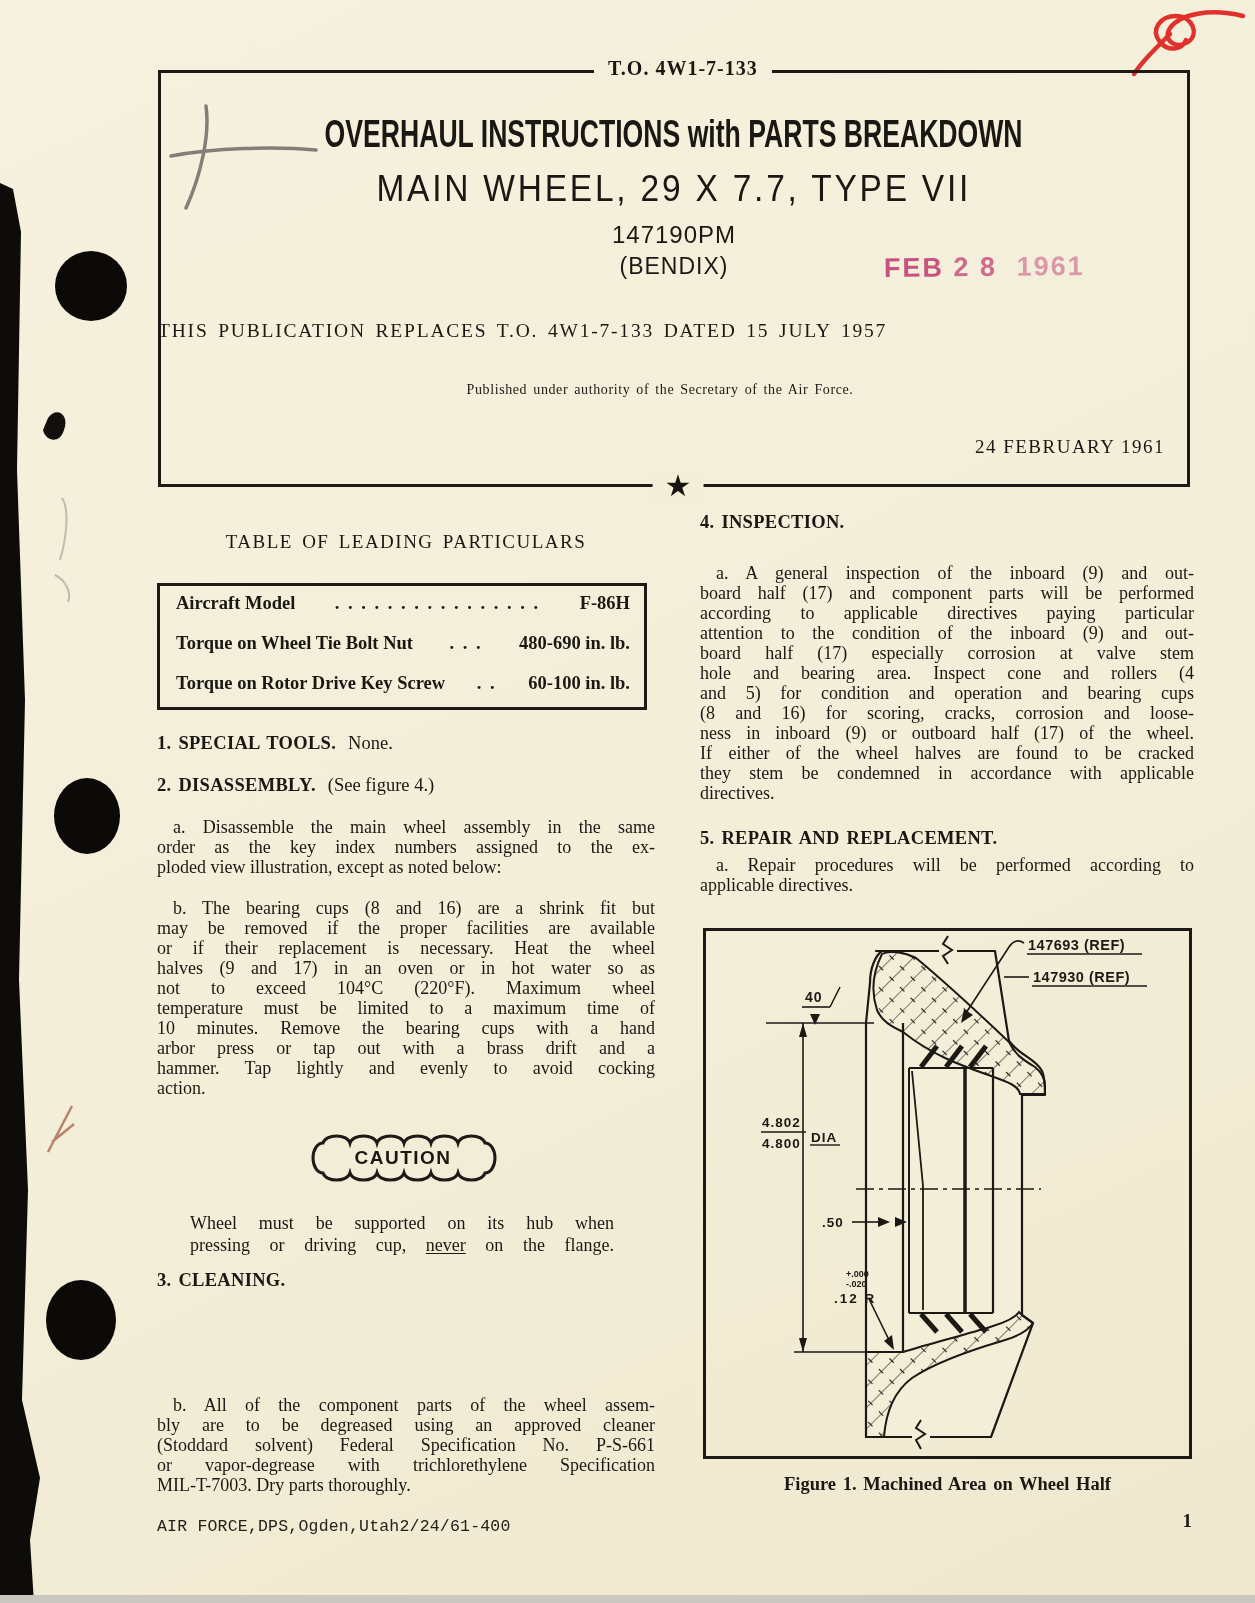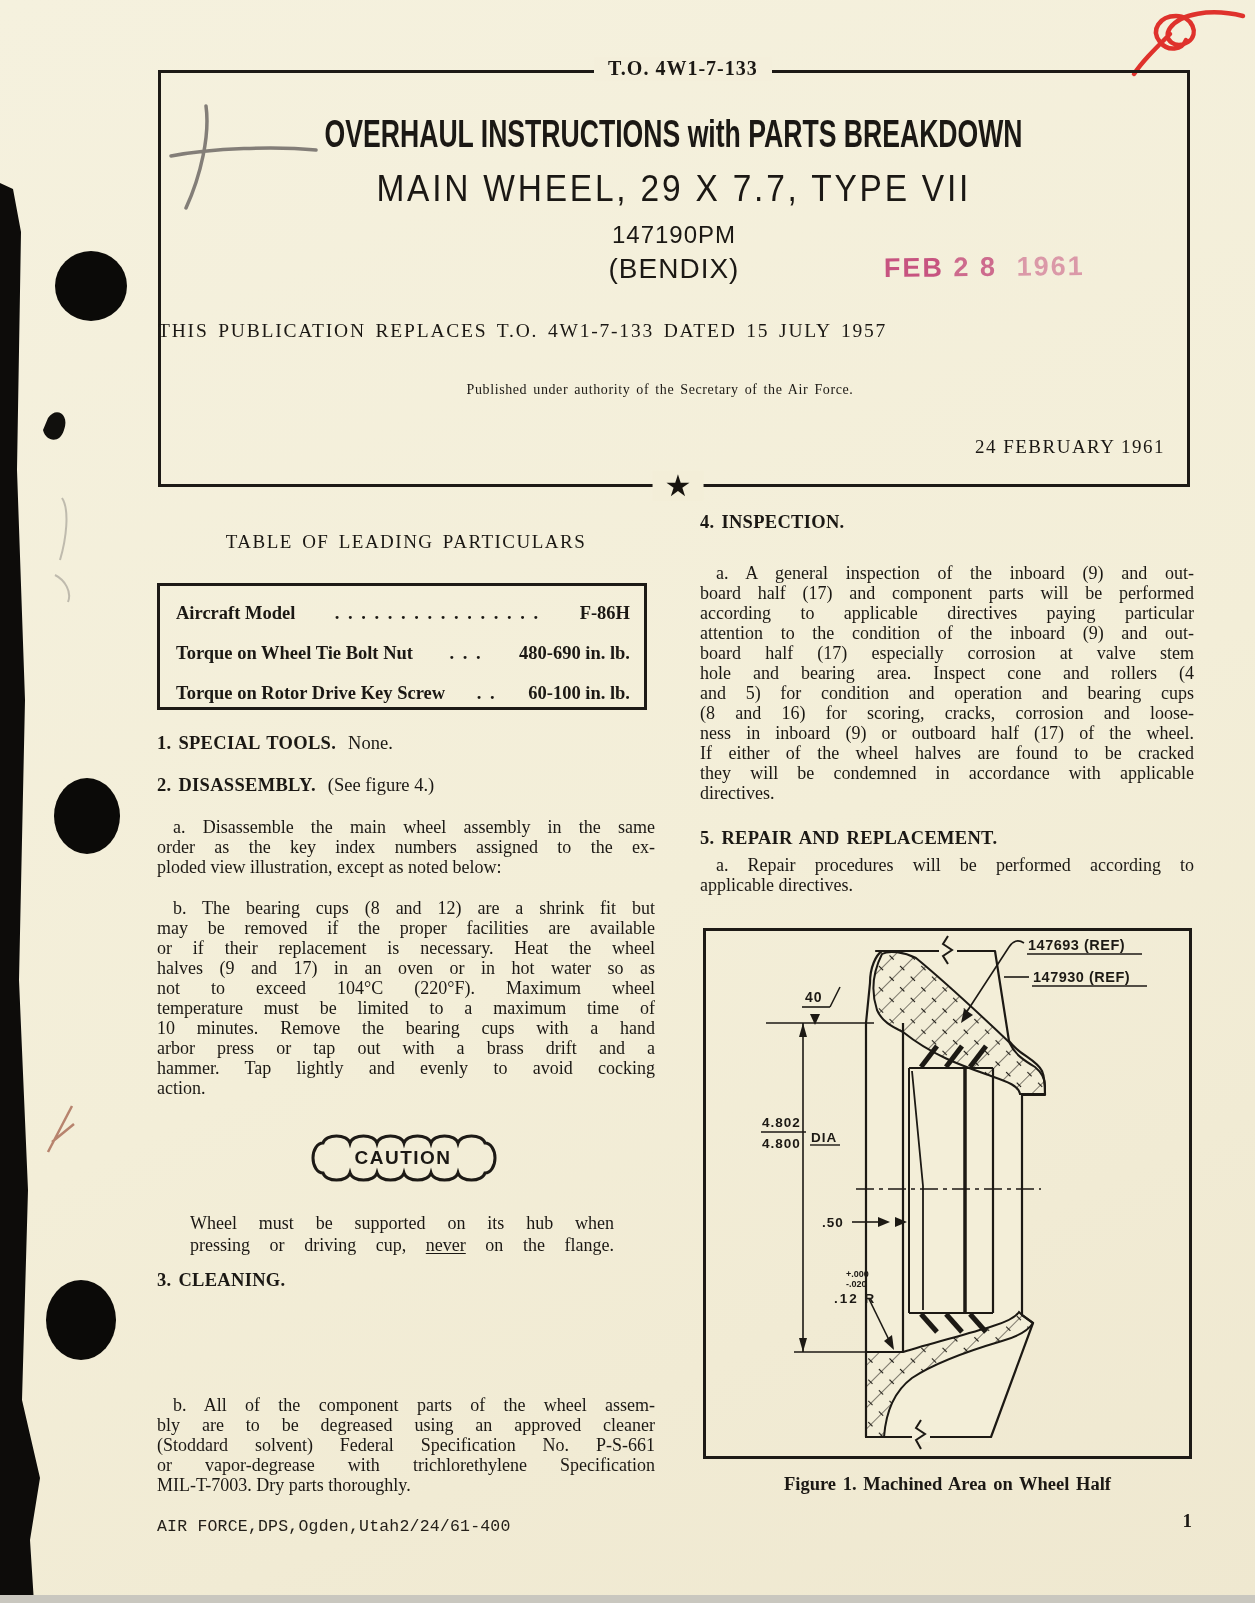"(BENDIX)" .h-line4 { font-size: 28px -> 23px }
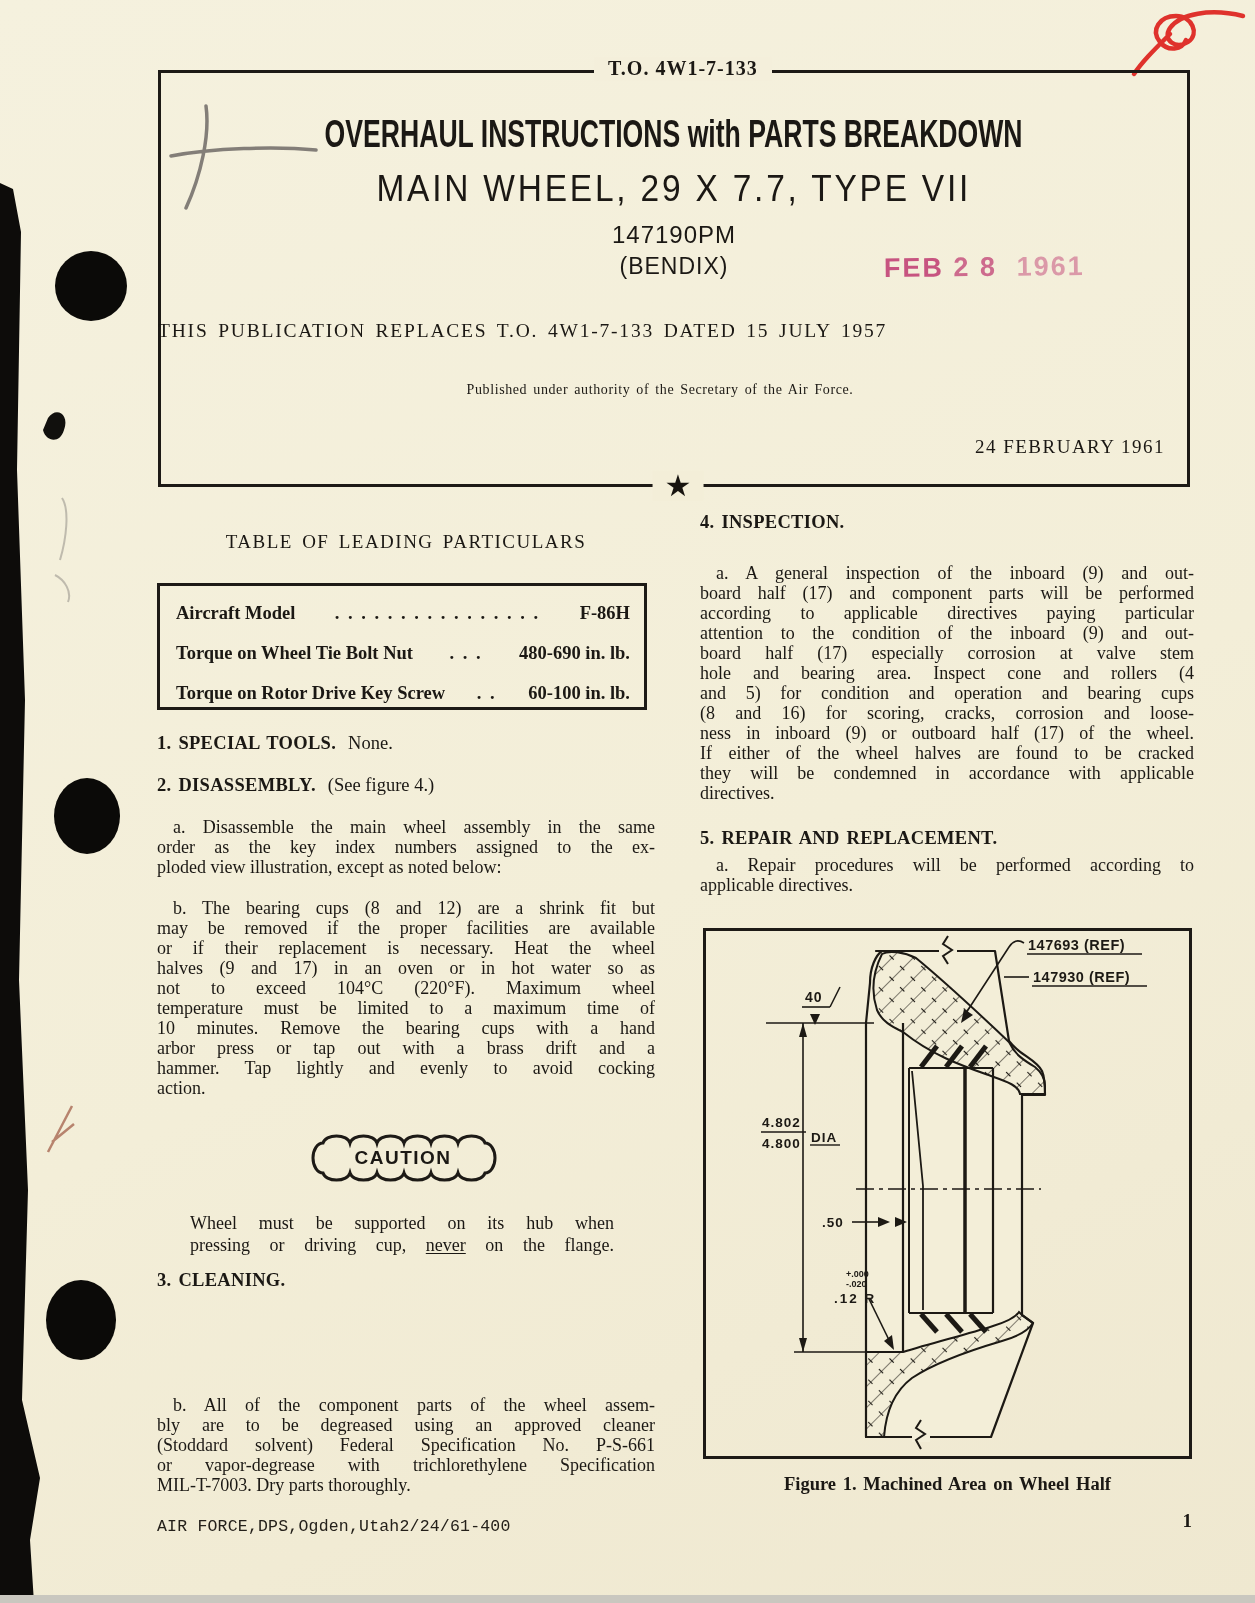"Aircraft Model" .trow { align-items: center -> flex-start }
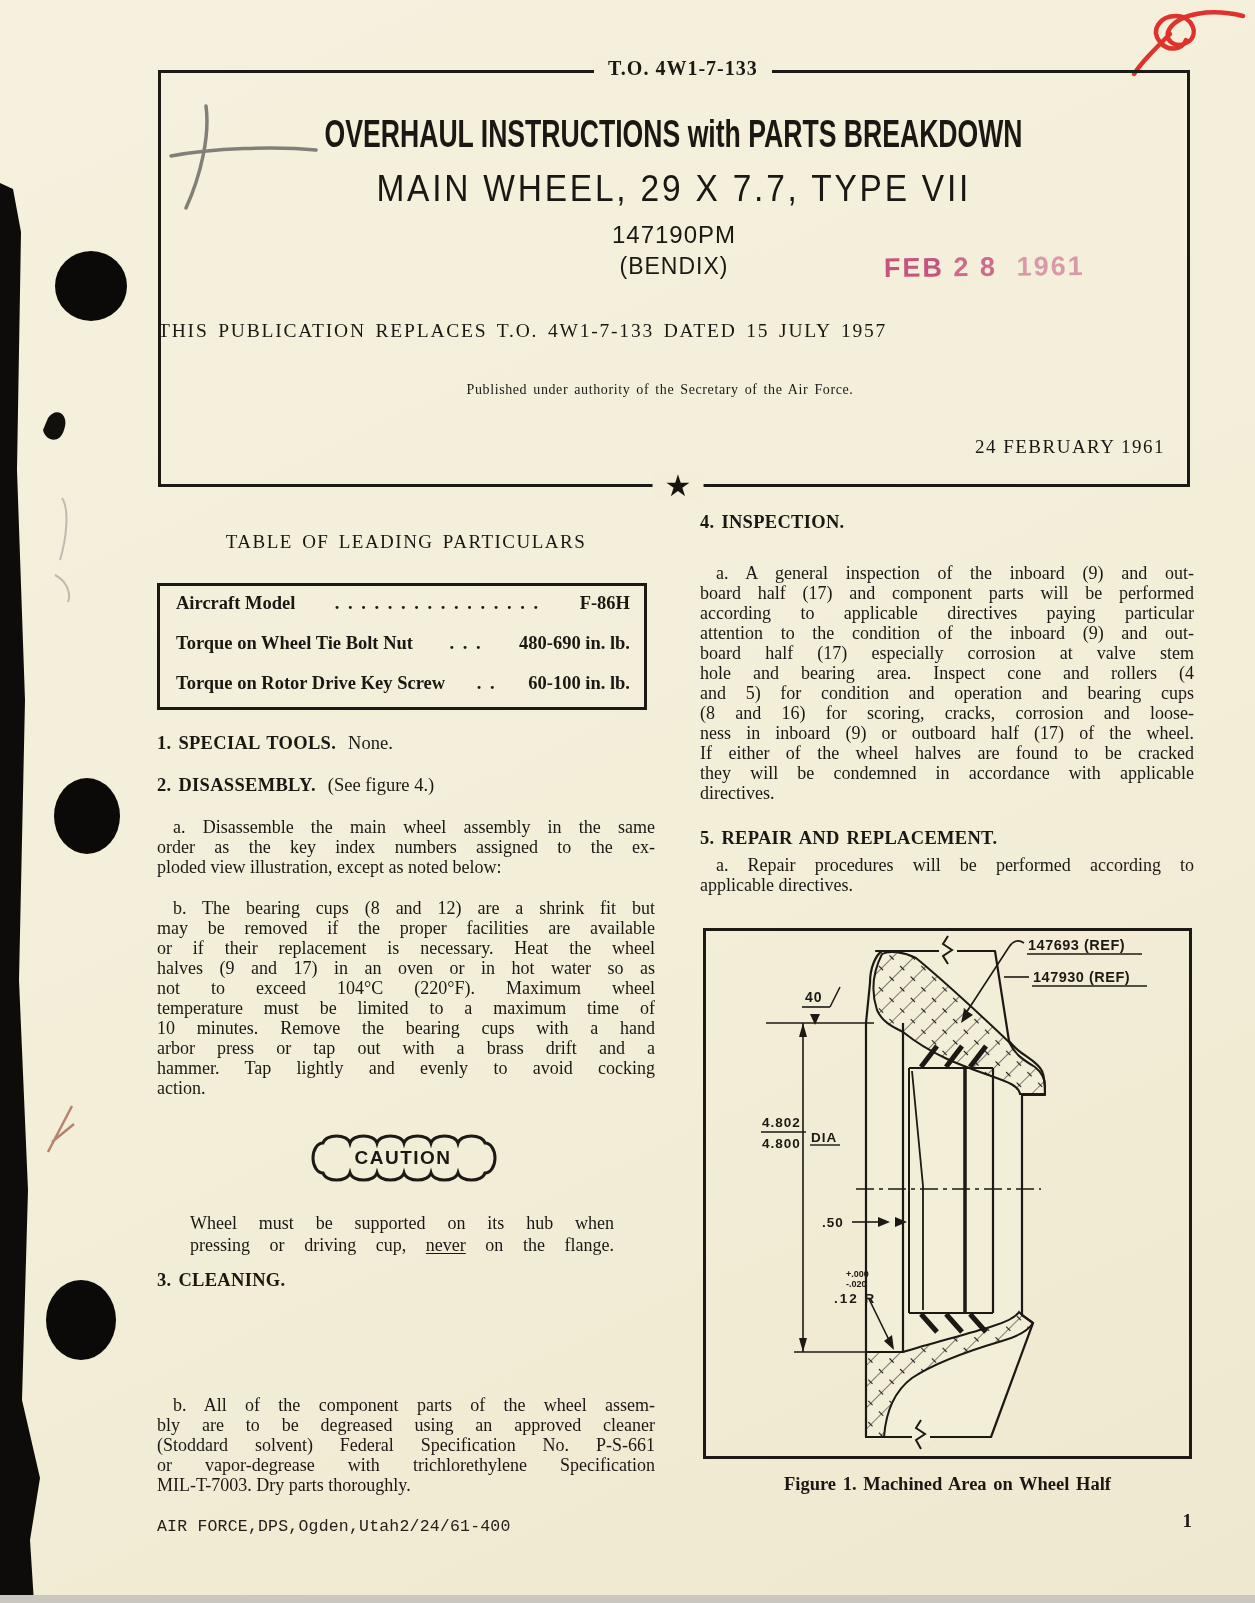"they will be condemned in" div.tline { text: will -> stem }
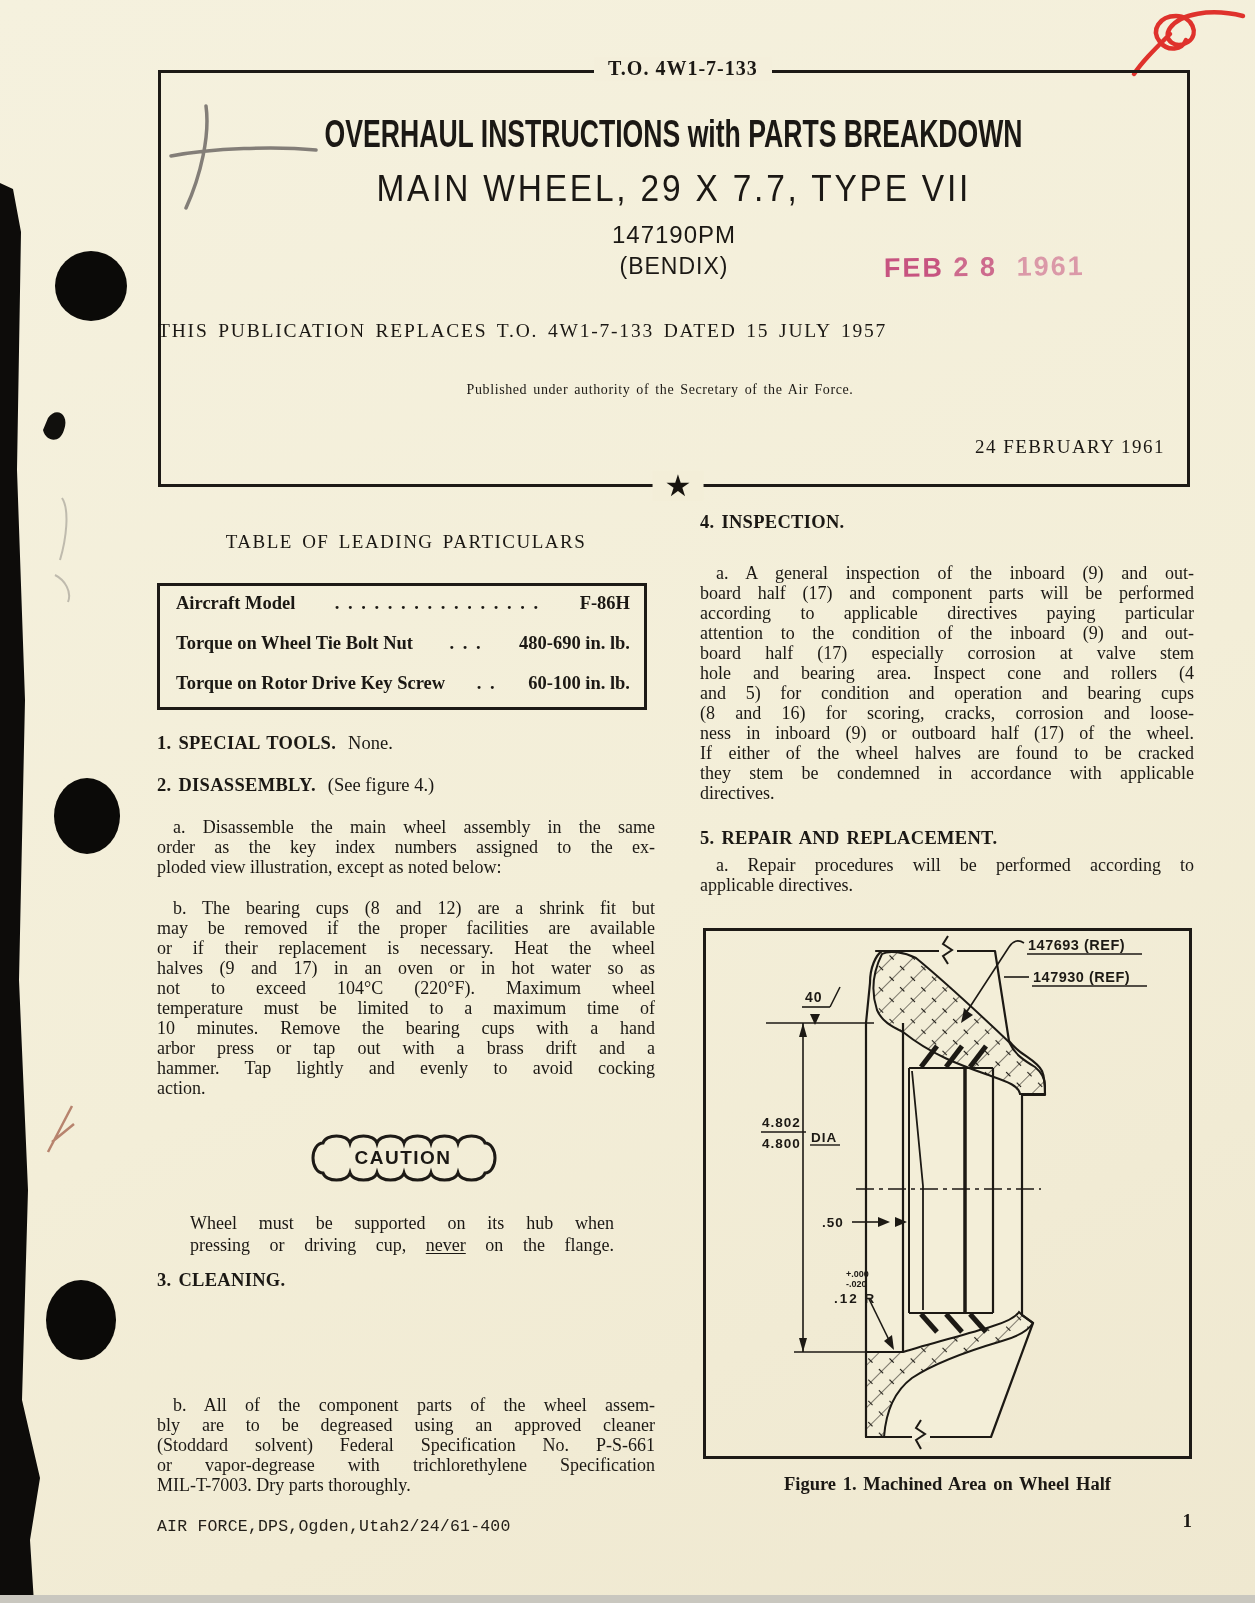"b. The bearing cups (8" div.tline { text: 12 -> 16 }
